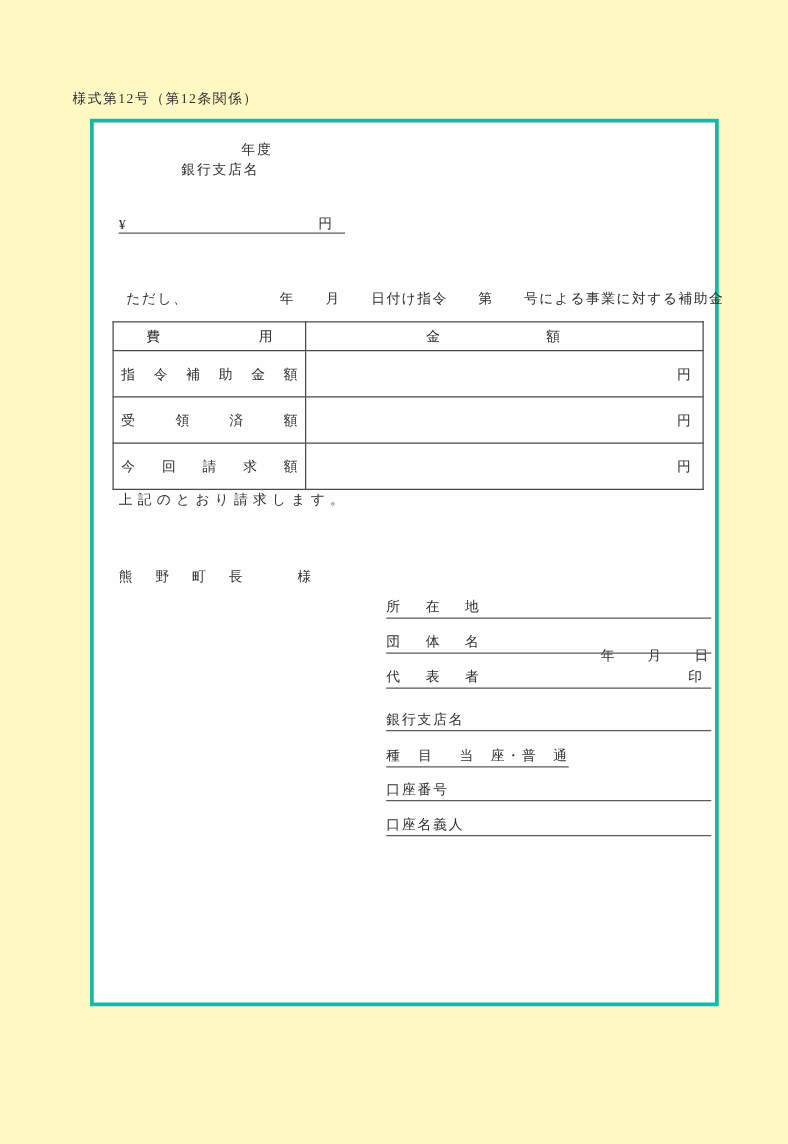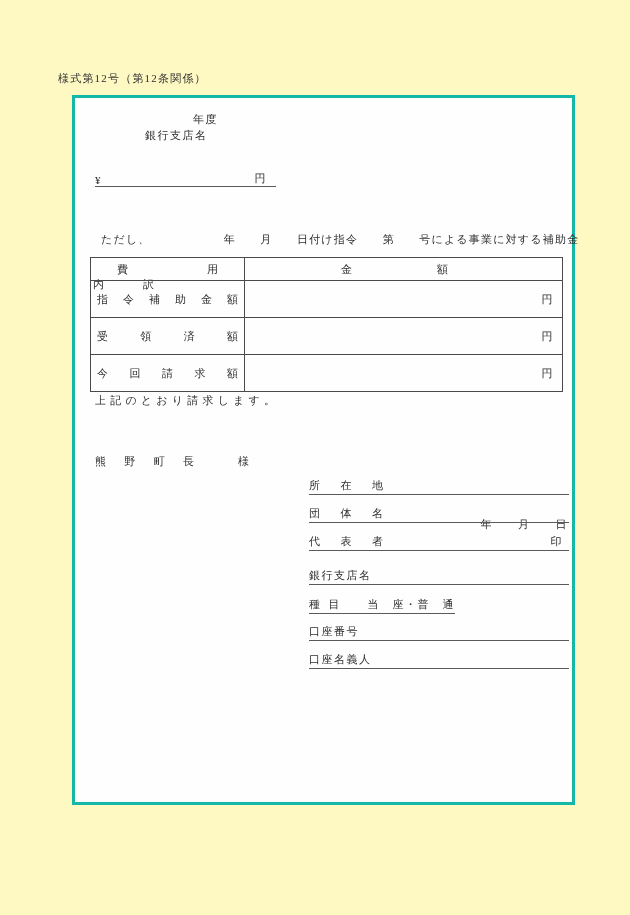"内 訳" div.l3 { html: <div>内 訳</div> -> none }
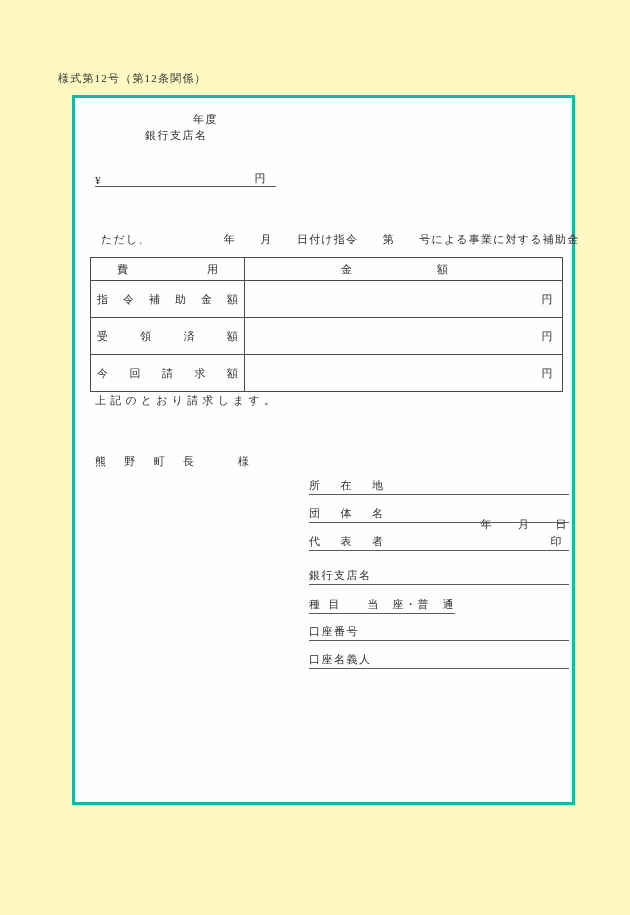"当 座・普 通" .fval { margin-left: 28px -> 22px }
